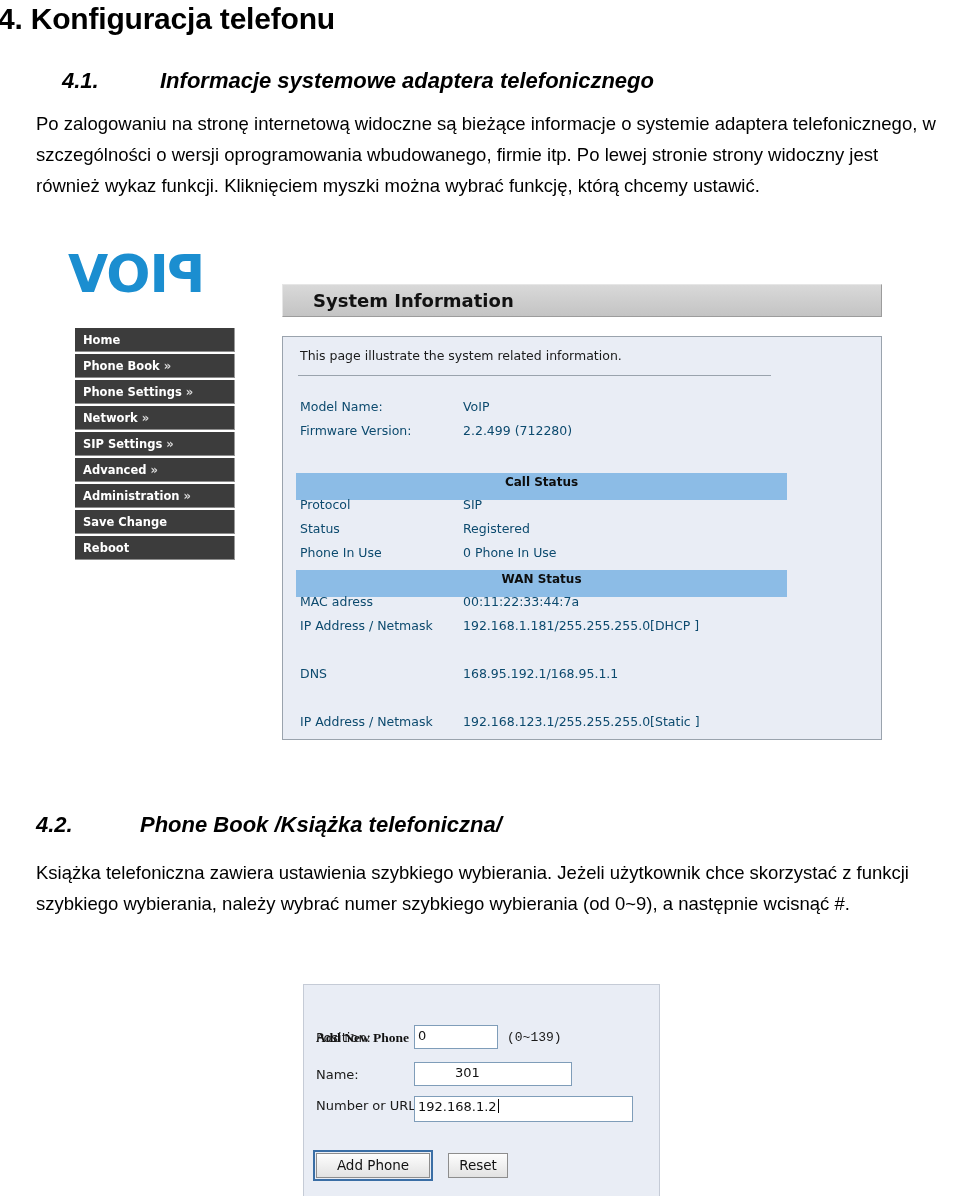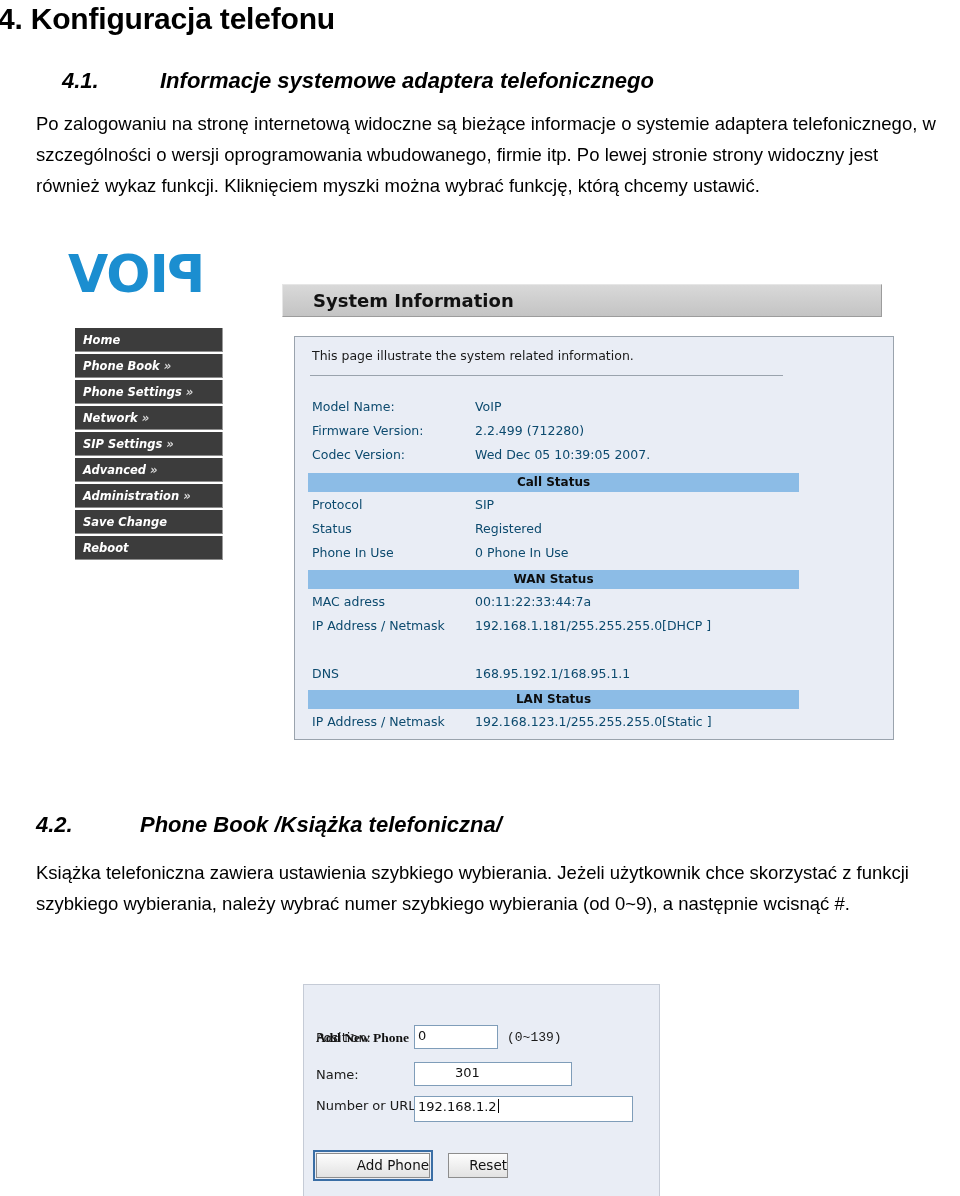"Home" .nav-list { font-style: italic -> none; width: 148px -> 160px }
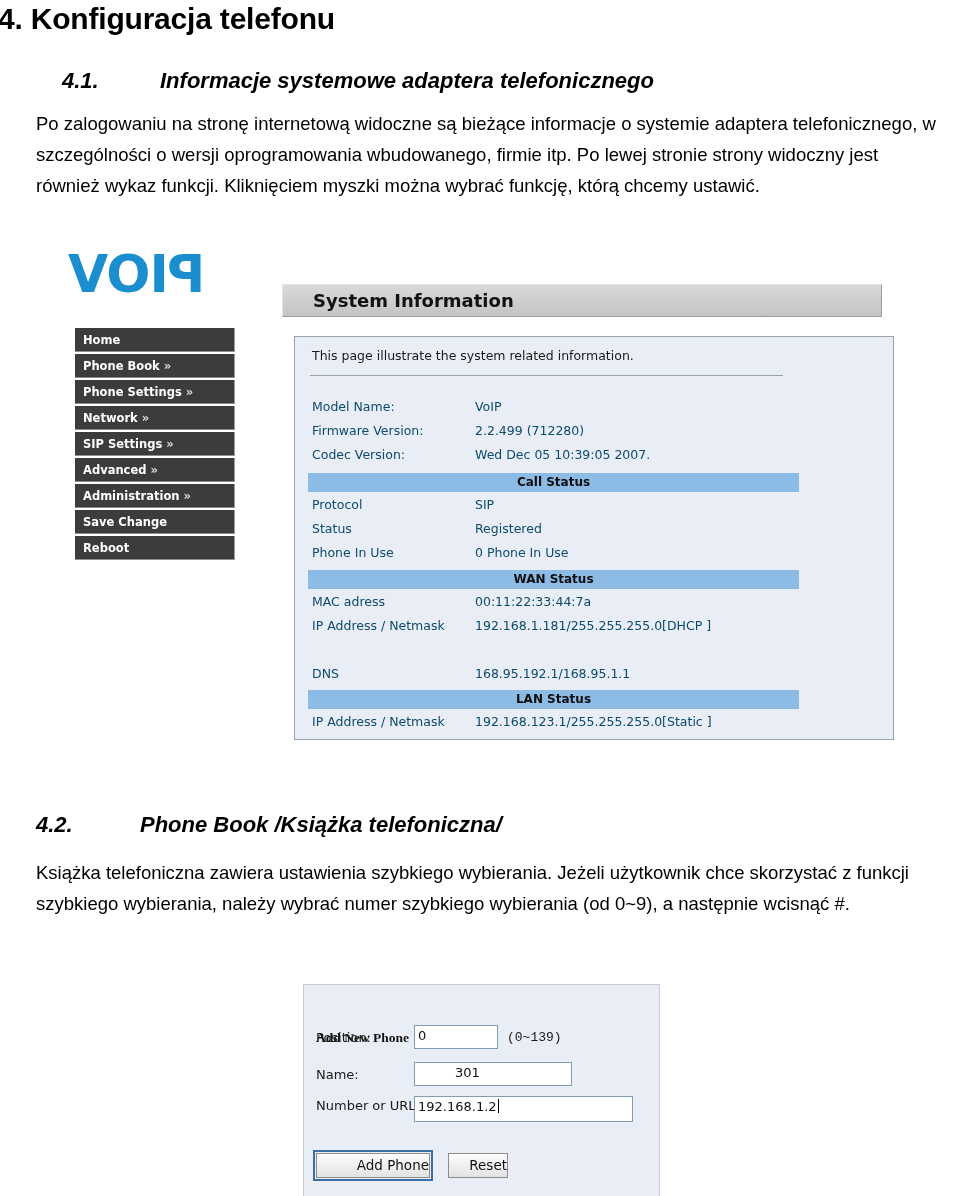"This page illustrate the system" .panel-body { left: 294px -> 282px }
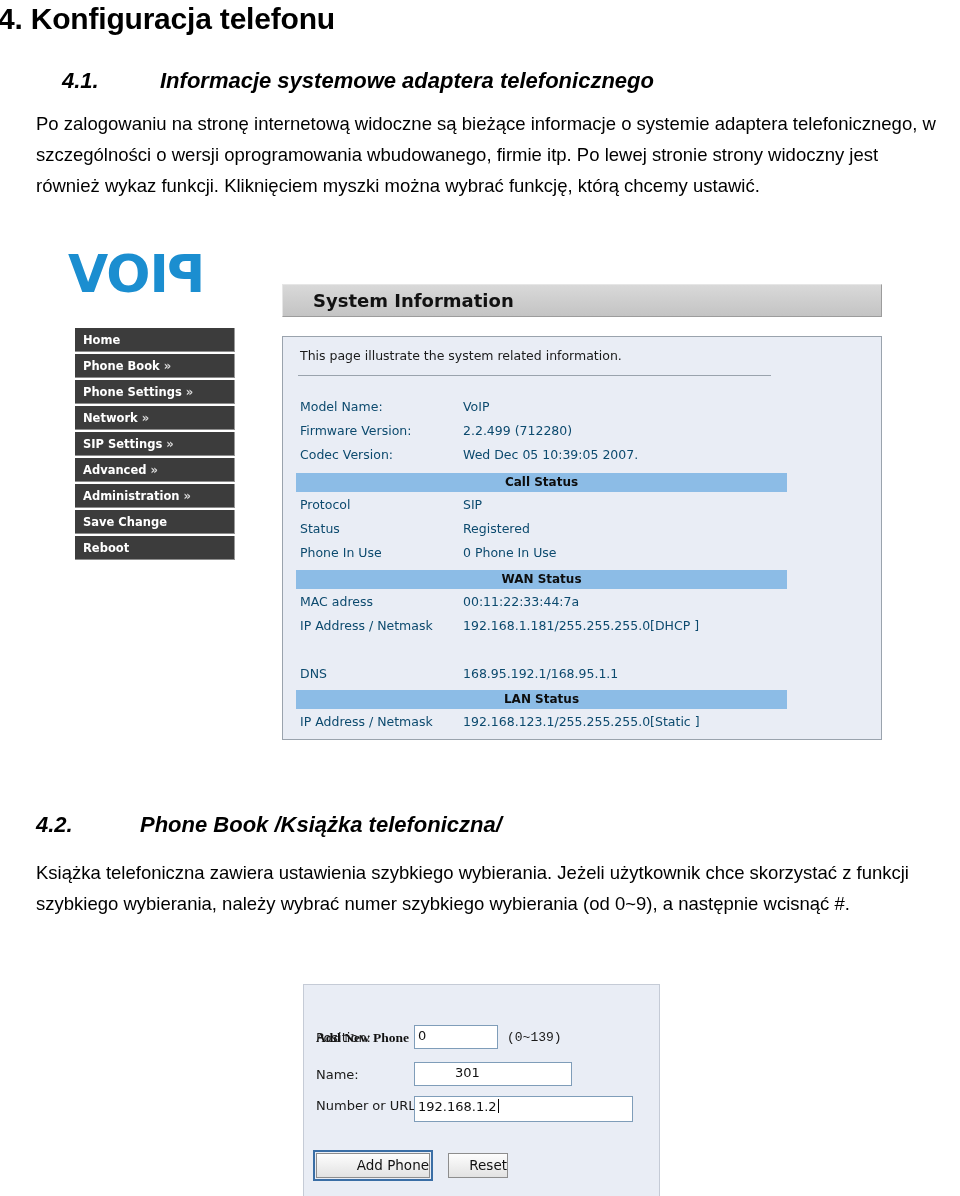"Codec Version:" div.info-row { html: <div> <span>Codec Version:</span> <span>Wed Dec 05 10:39:05 2007.</span> </div> -> none }
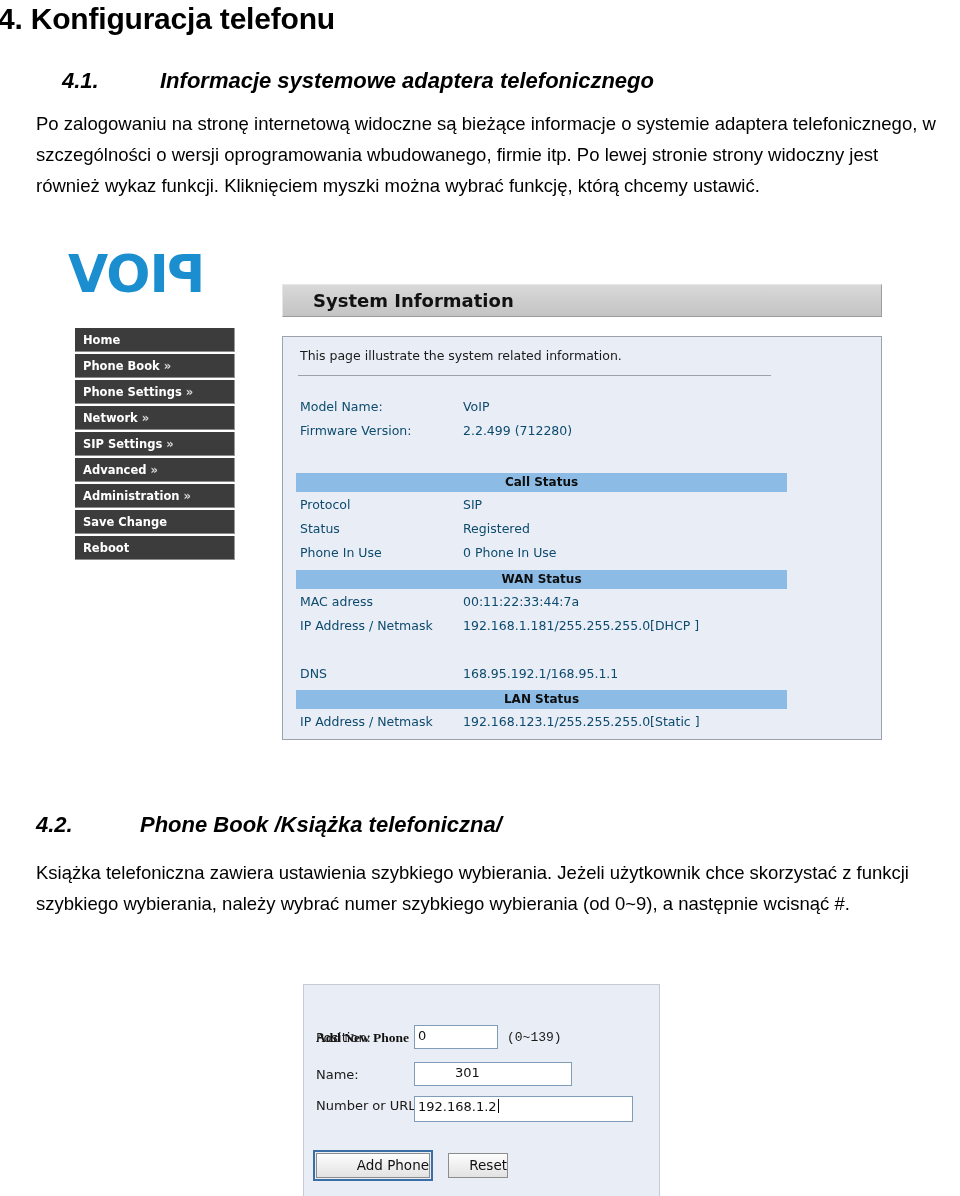"Call Status" .section-bar { height: 19px -> 27px }
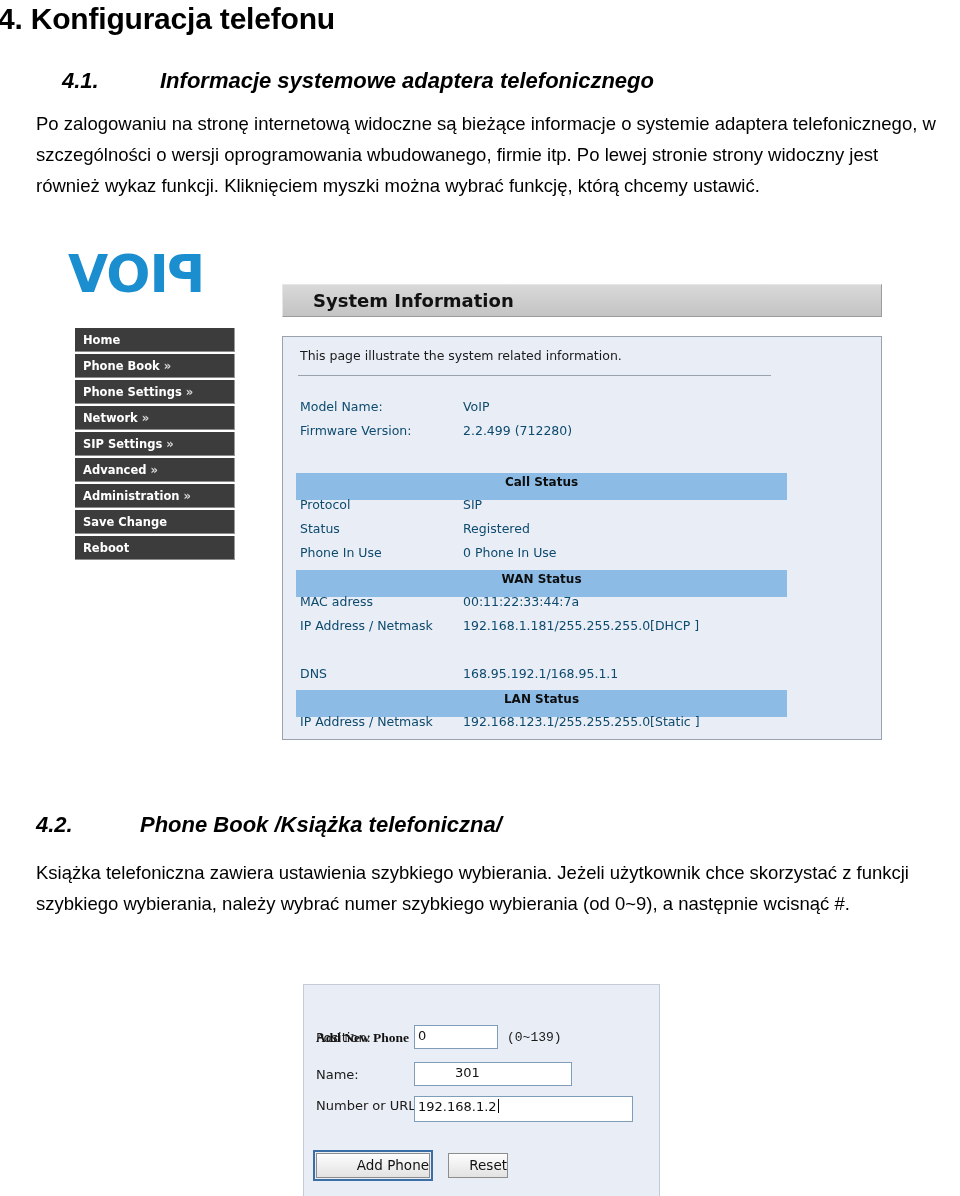"LAN Status" div.section-bar { html: <div>LAN Status</div> -> none }
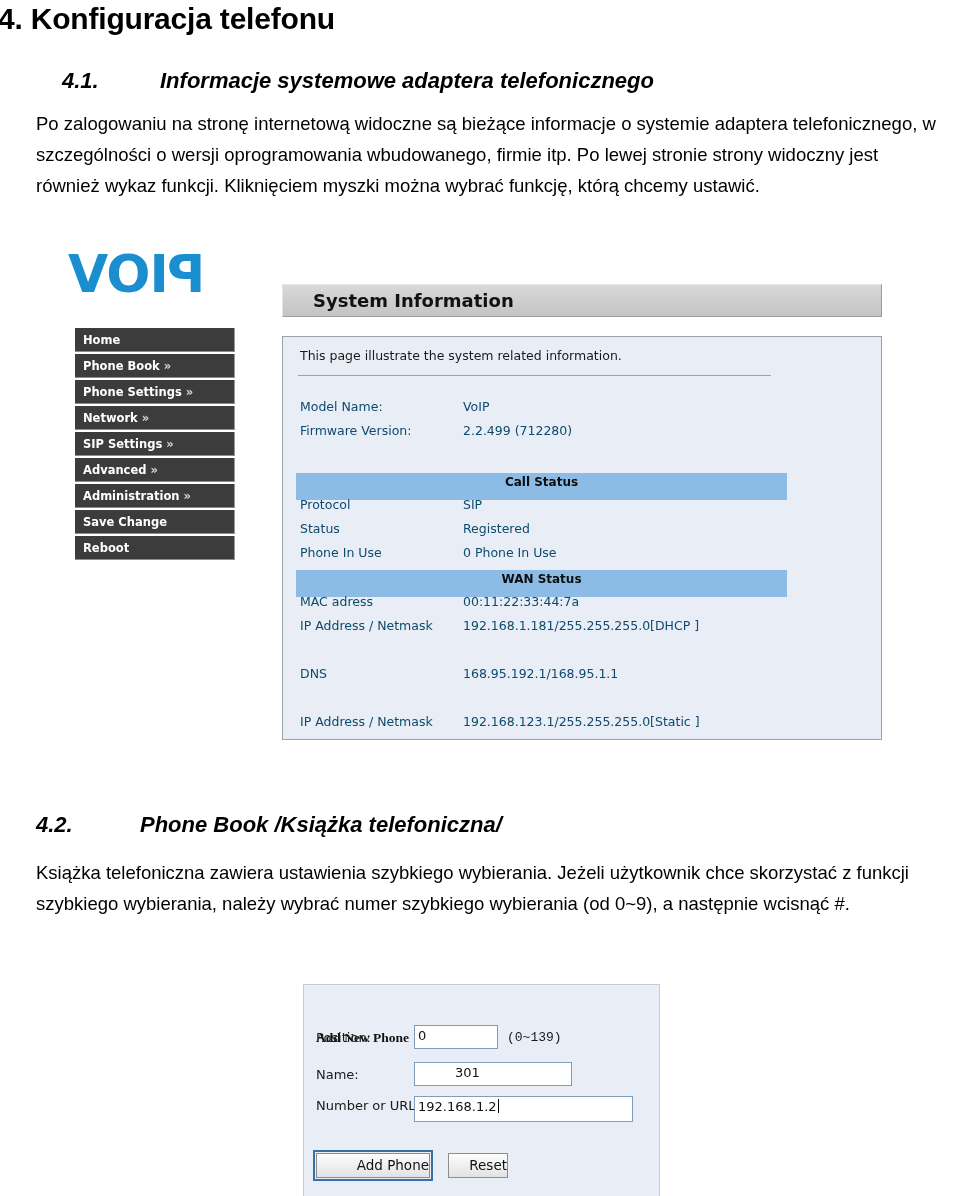"Add Phone" .btn { text-align: right -> center }
